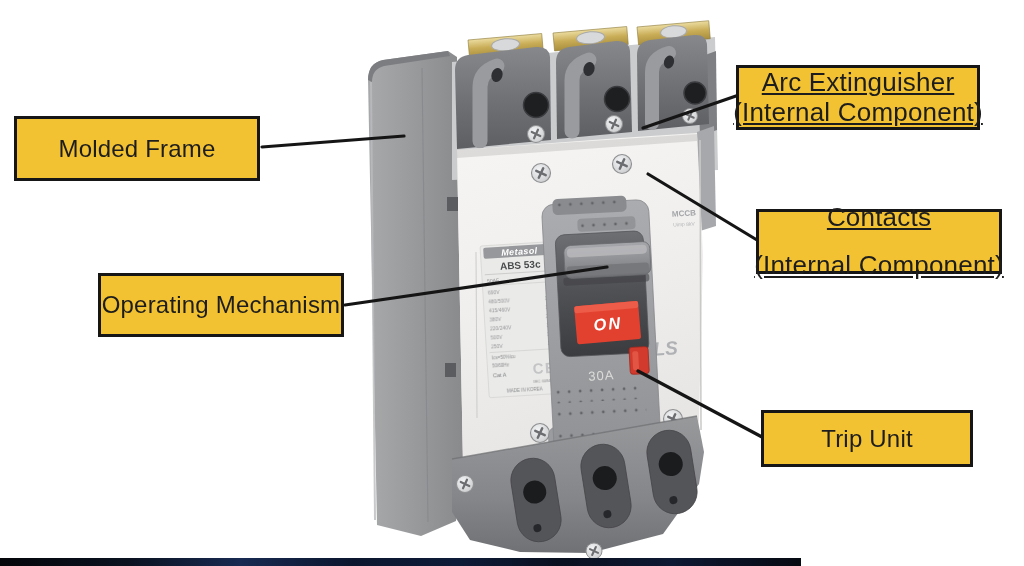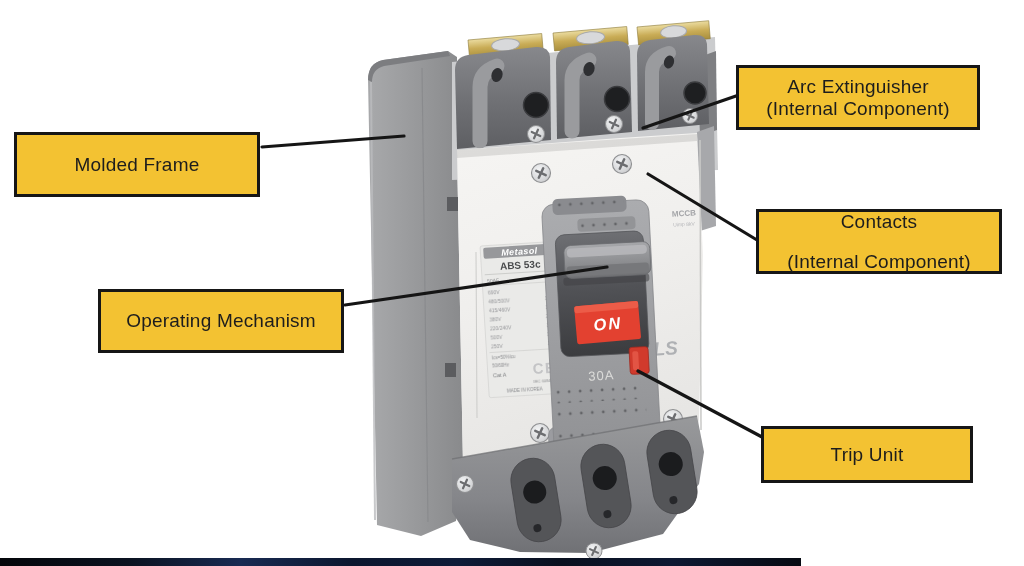"Arc Extinguisher" .fs20 { font-size: 19px -> 26px; text-decoration: none -> underline }
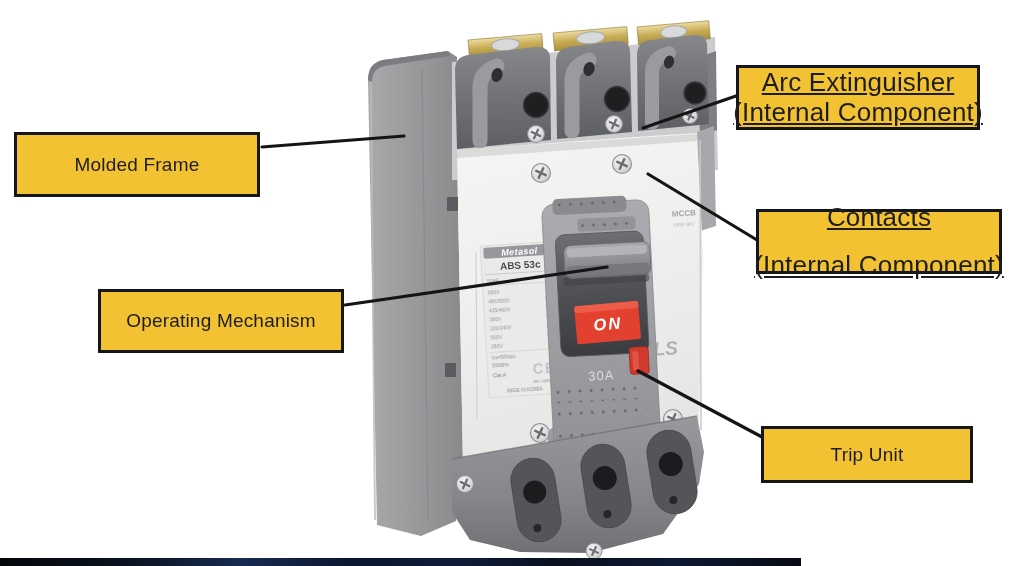"Molded Frame" .fs24 { font-size: 19px -> 24px; margin-top: 16px -> none }
